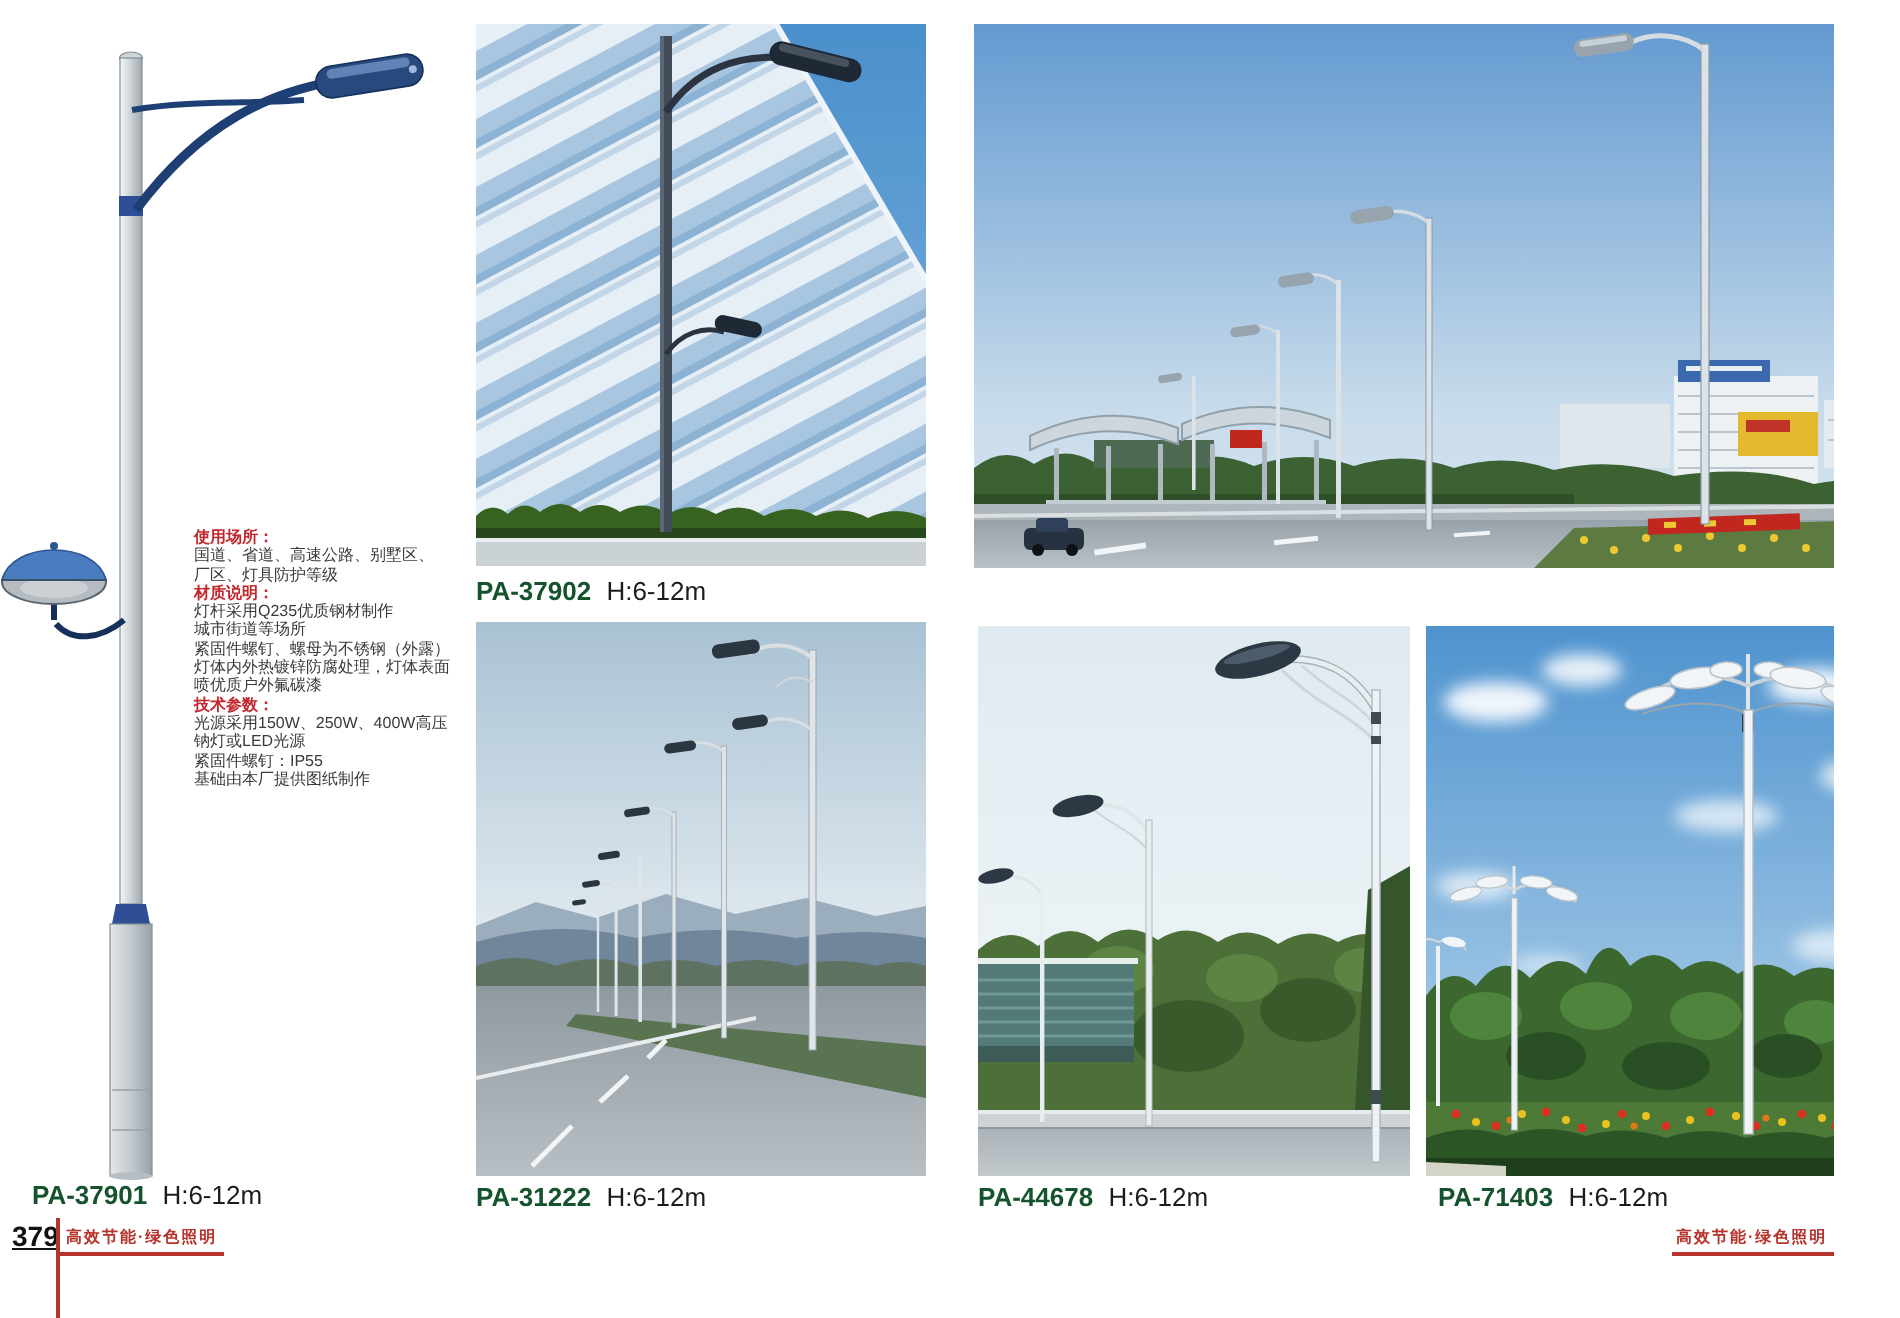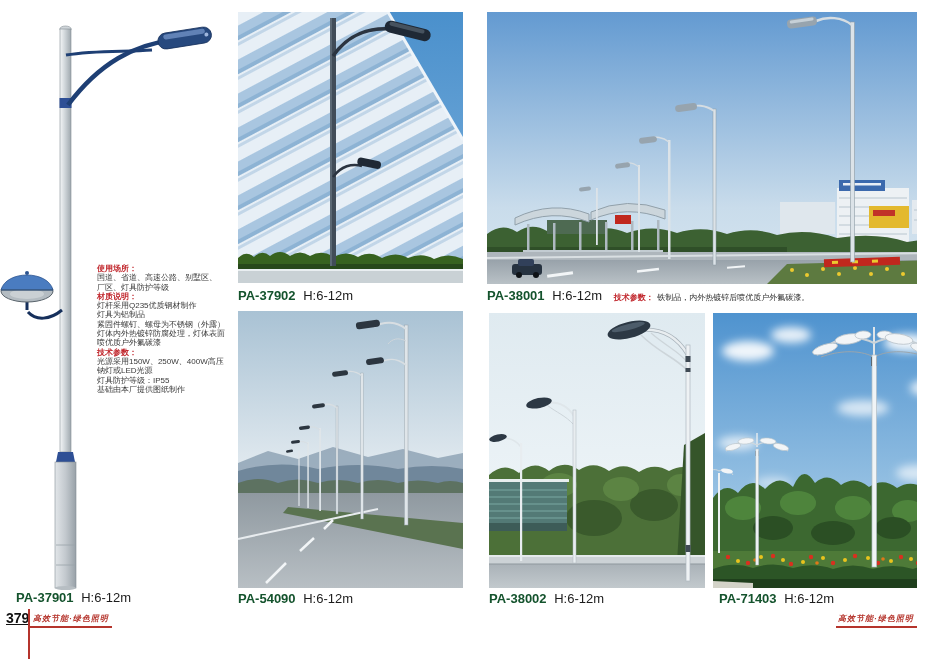"PA-38001 H:6-12m 技术参数：" div.prod-label { html: <div> <span>PA-38001</span> <span>H:6-12m</span> <span>技术参数：</span> <span>铁制品，内外热镀锌后喷优质户外氟碳漆。</span> </div> -> none }
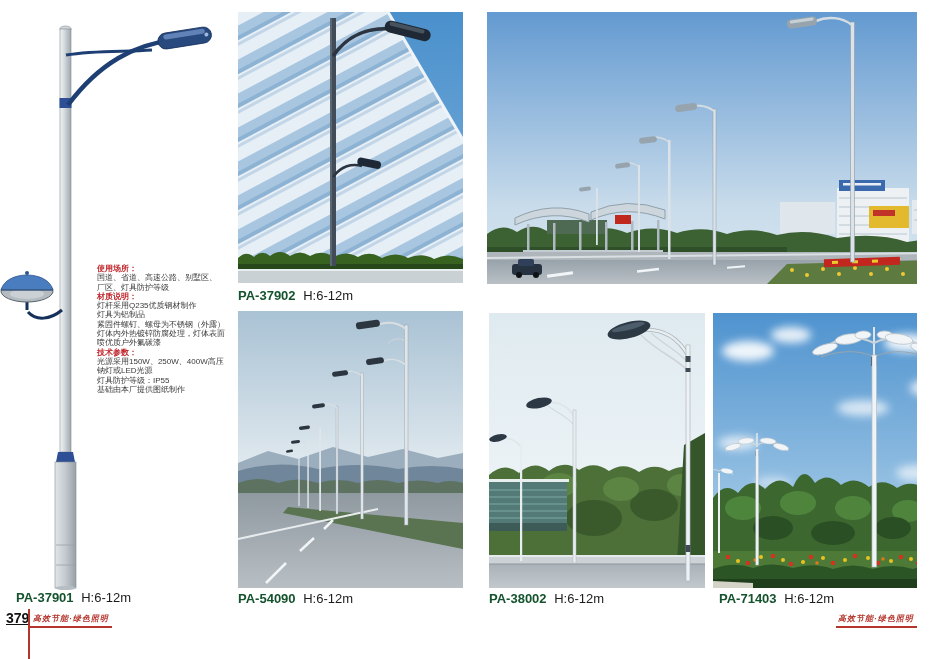"灯具为铝制品" div.l { text: 灯具为铝制品 -> 城市街道等场所 }
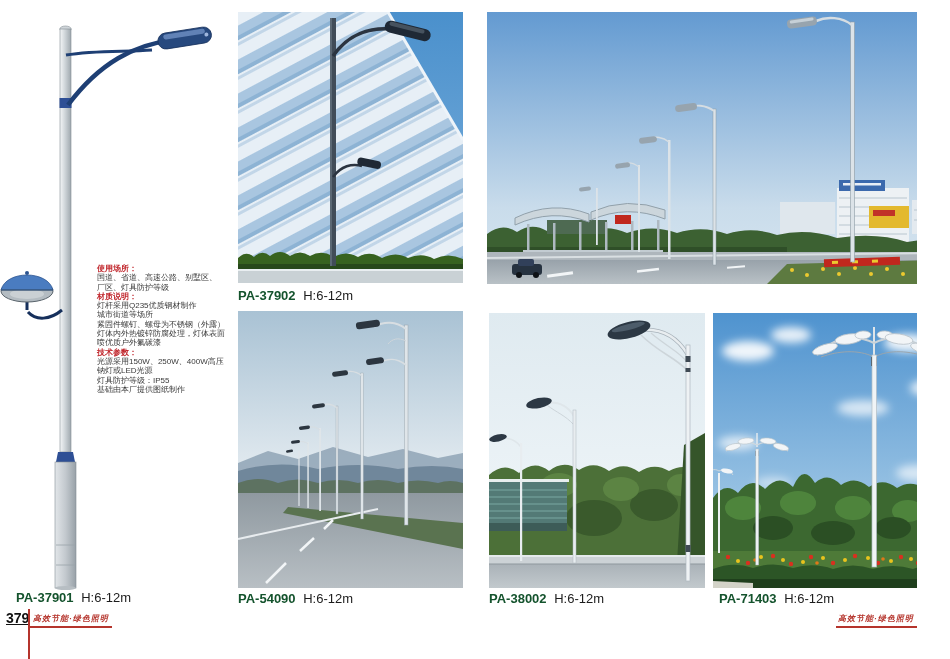"灯具防护等级：IP55" div.l { text: 灯具防护等级 -> 紧固件螺钉 }
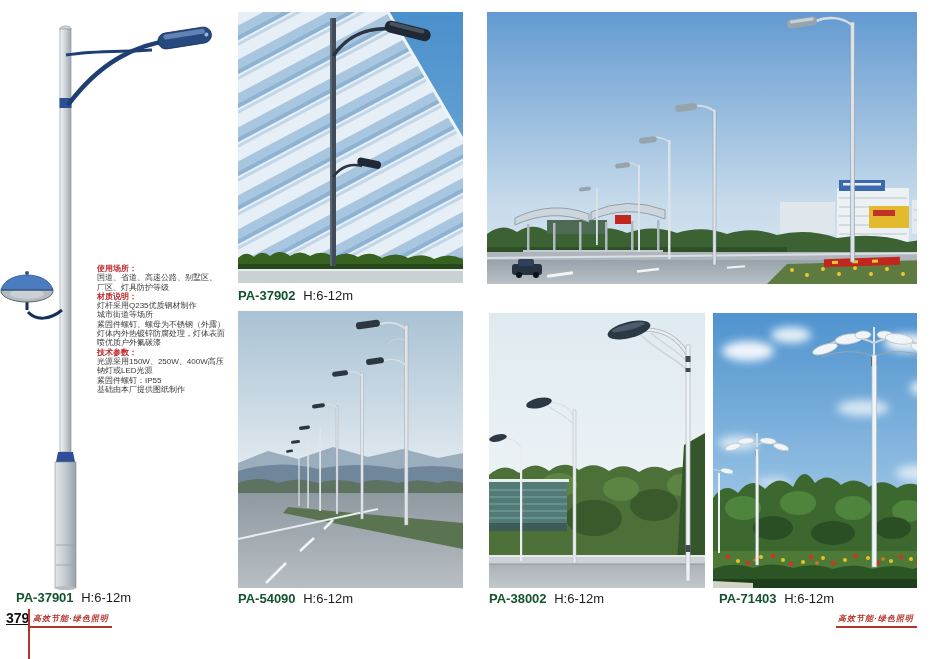"PA-54090" span.code { text: PA-54090 -> PA-31222 }
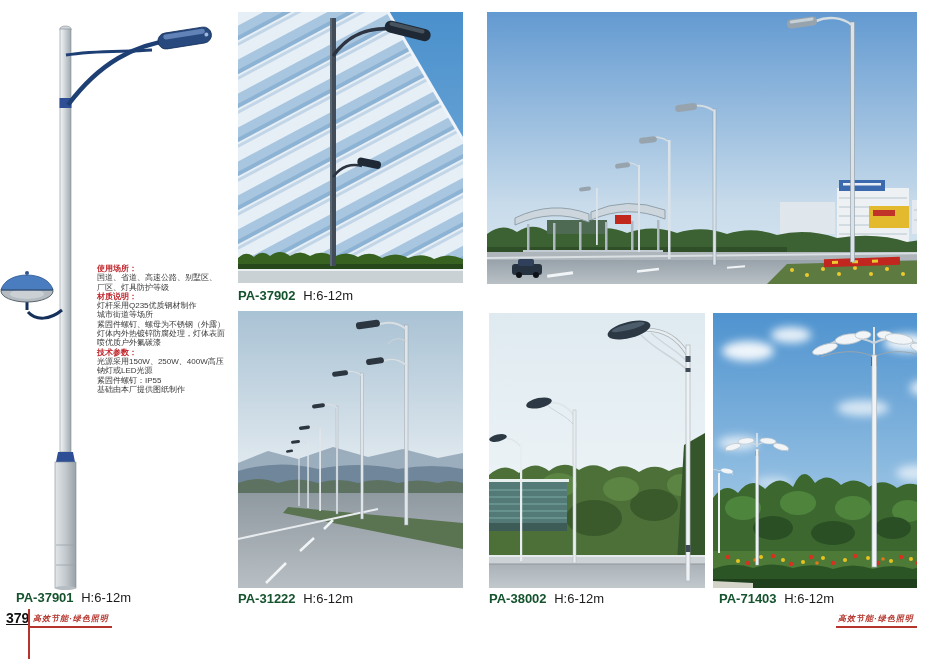"PA-38002" span.code { text: PA-38002 -> PA-44678 }
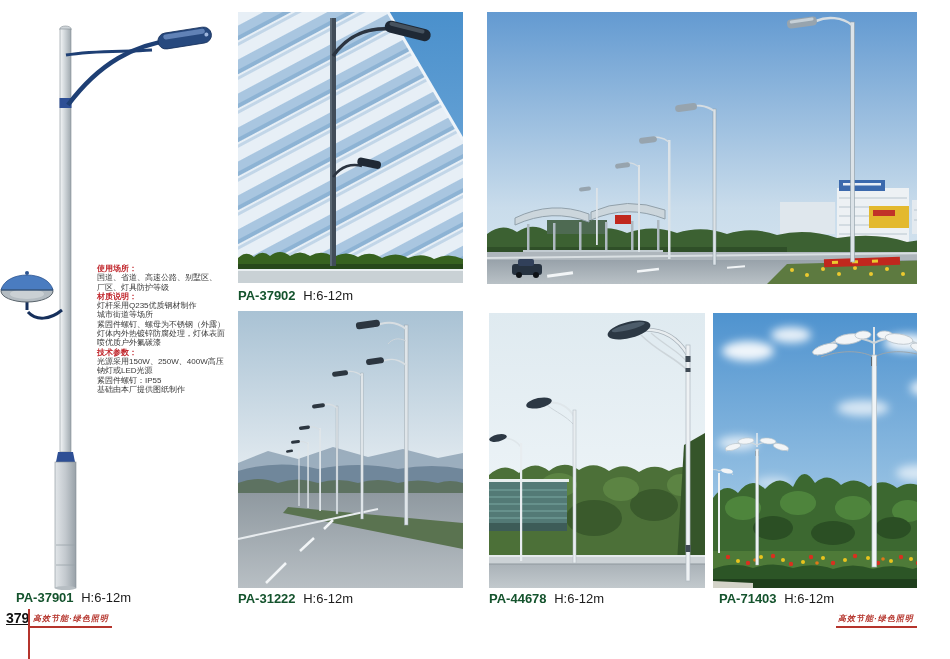"高效节能·绿色照明" .footer-slogan { font-style: italic -> none }
